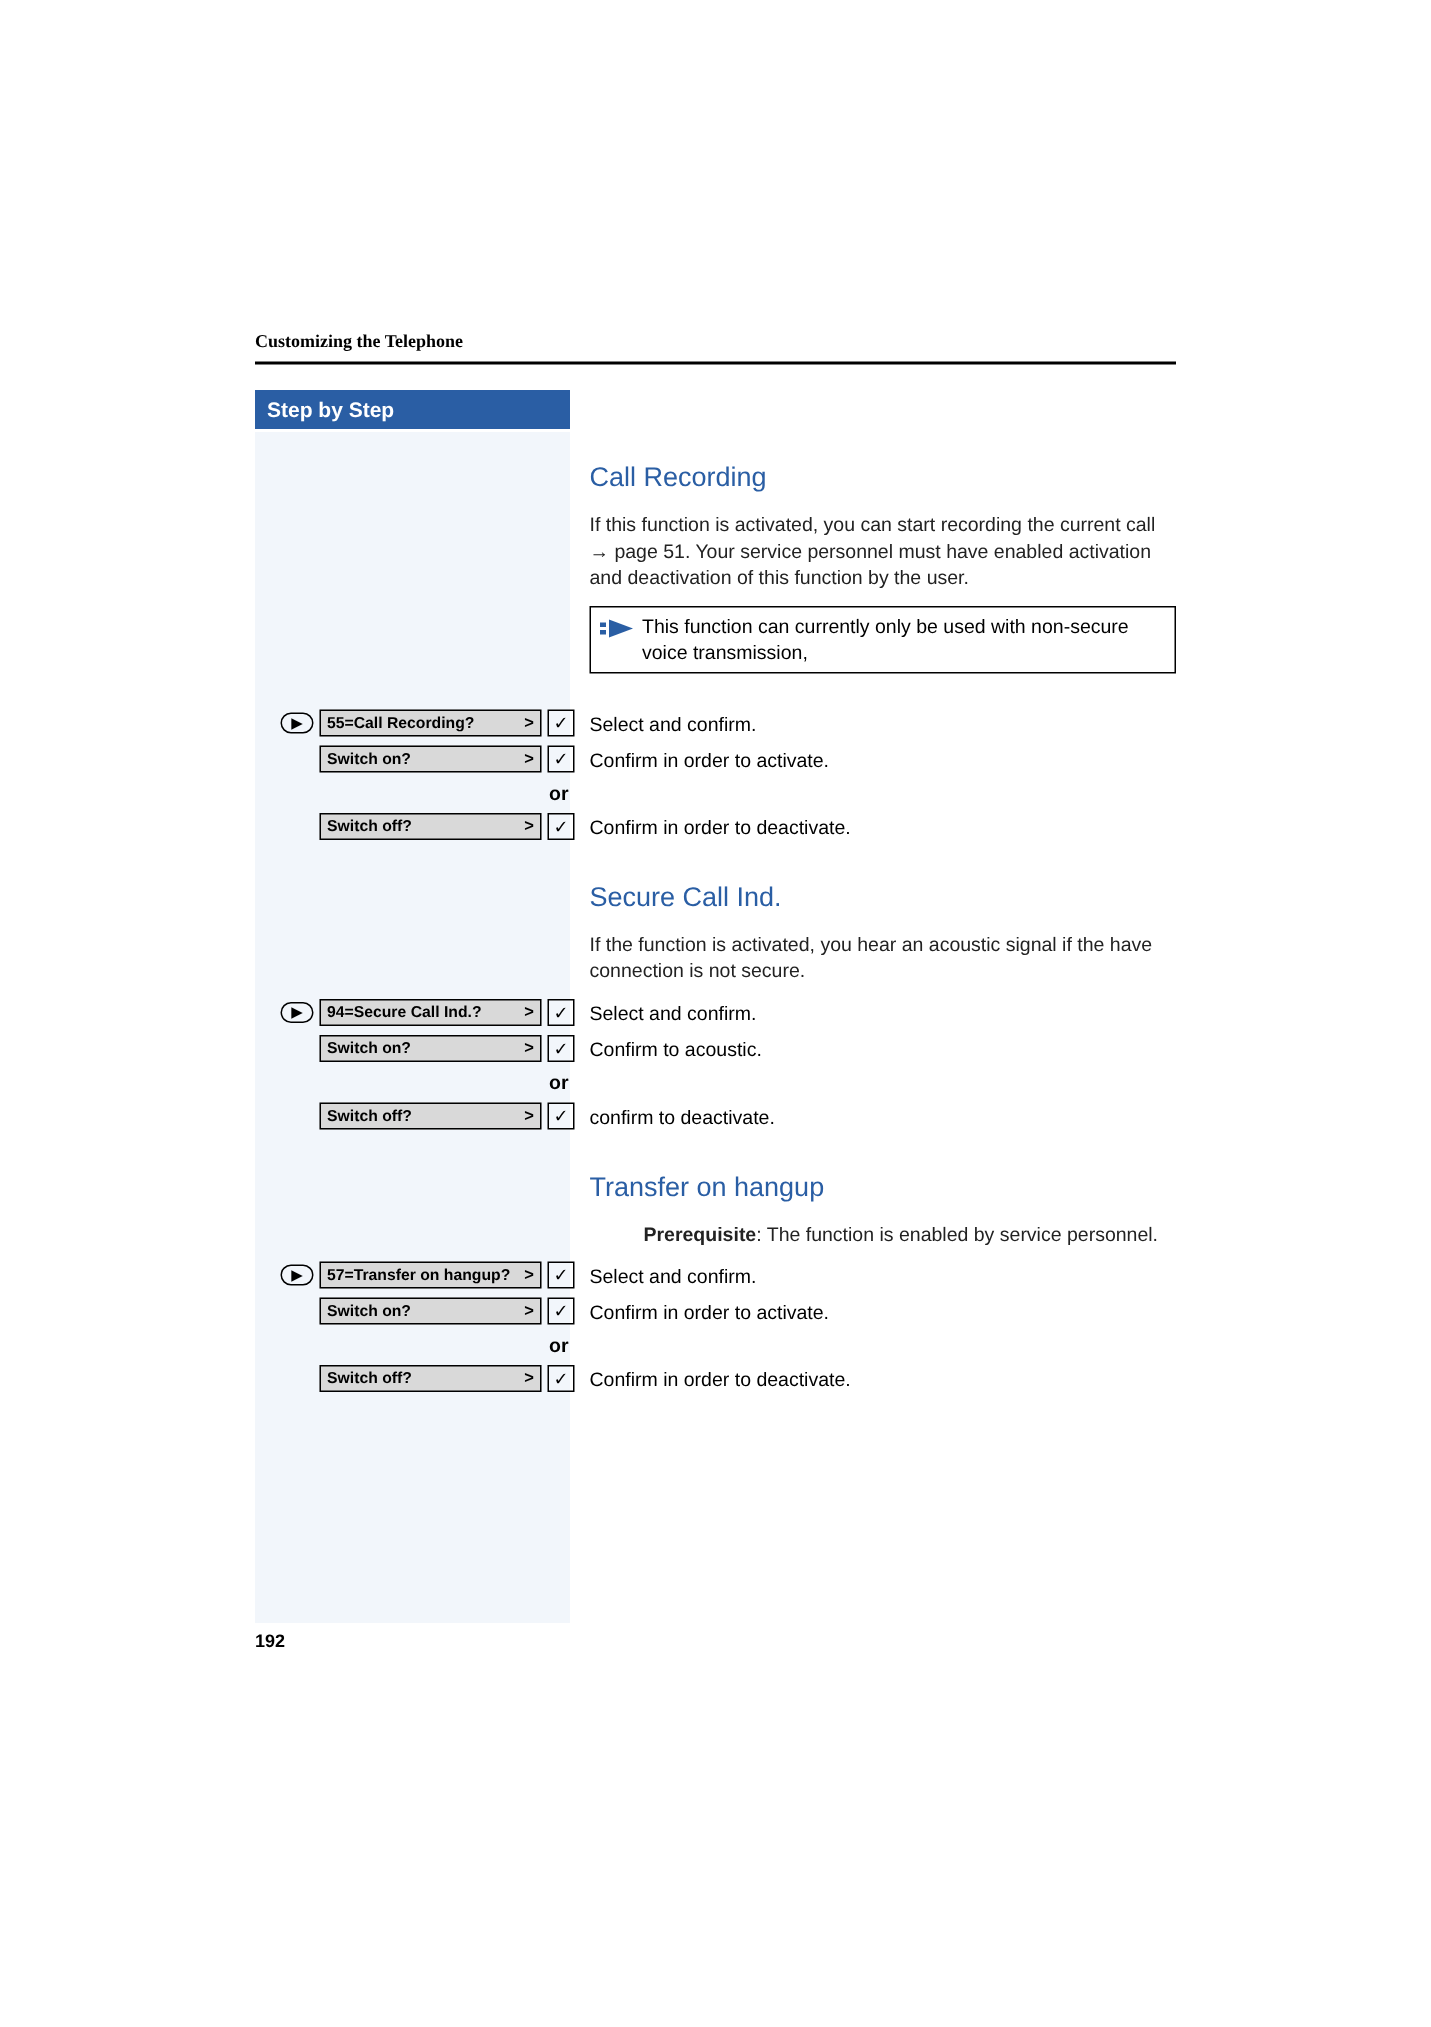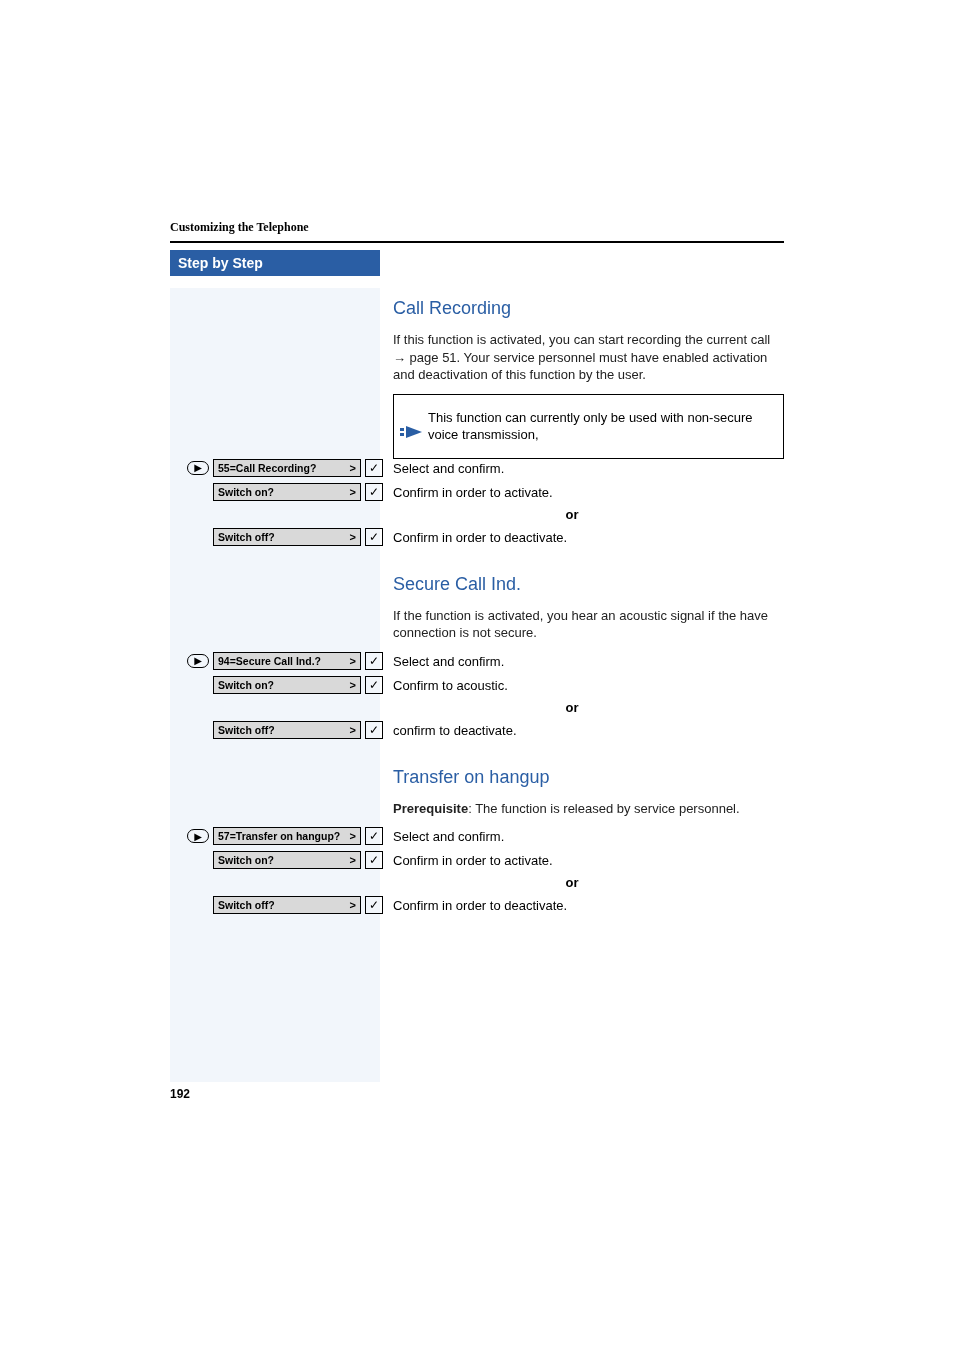"Step by Step" .content { top: 250px -> 260px }
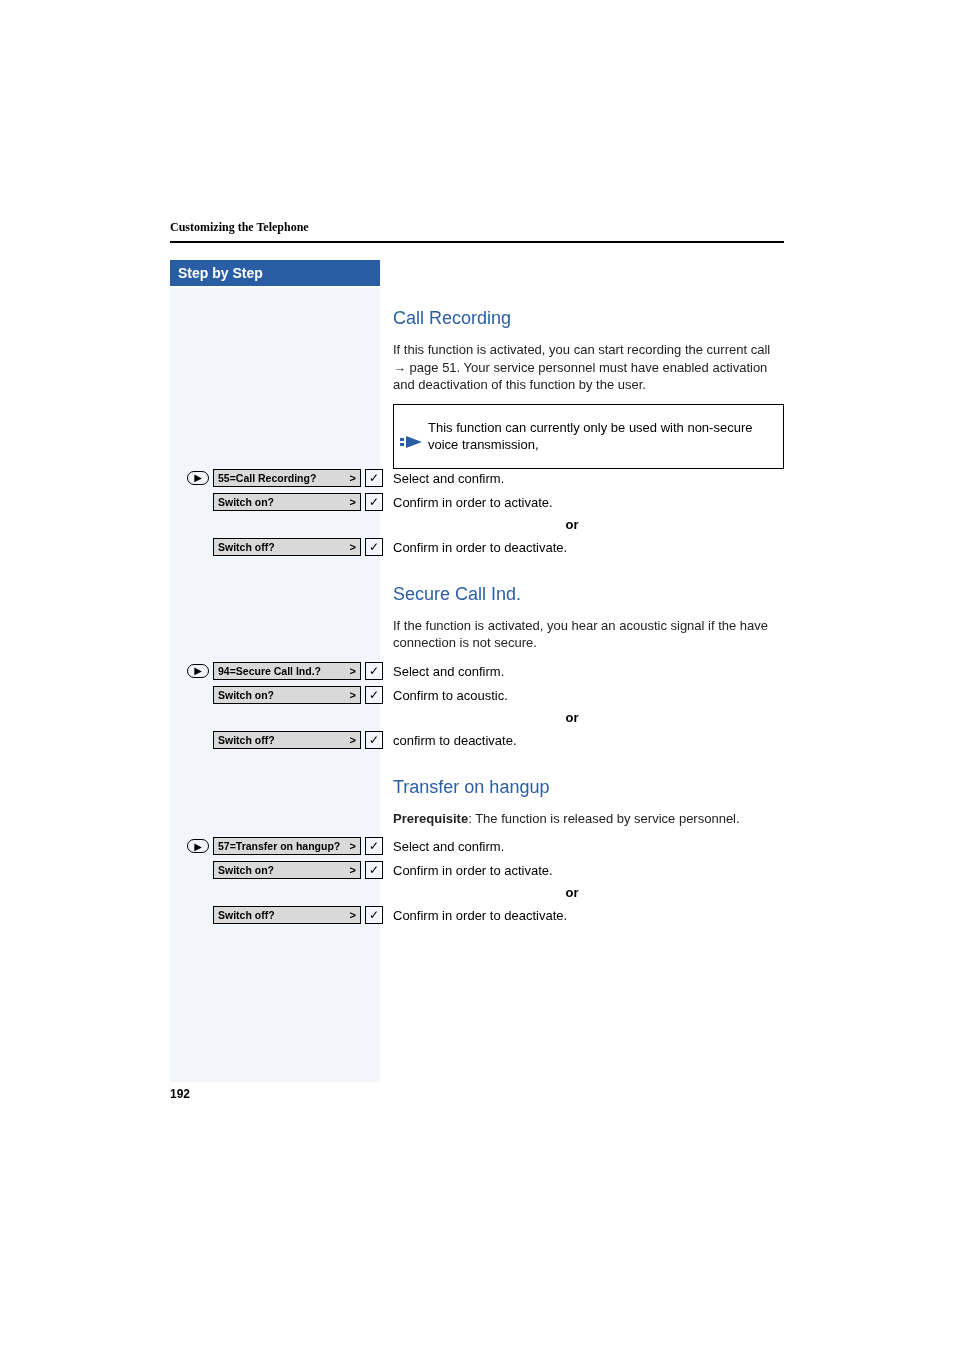"This function can currently only" .notebox { align-items: flex-end -> flex-start; margin-bottom: 0 -> 24px; padding: 14px 6px -> 4px 6px }
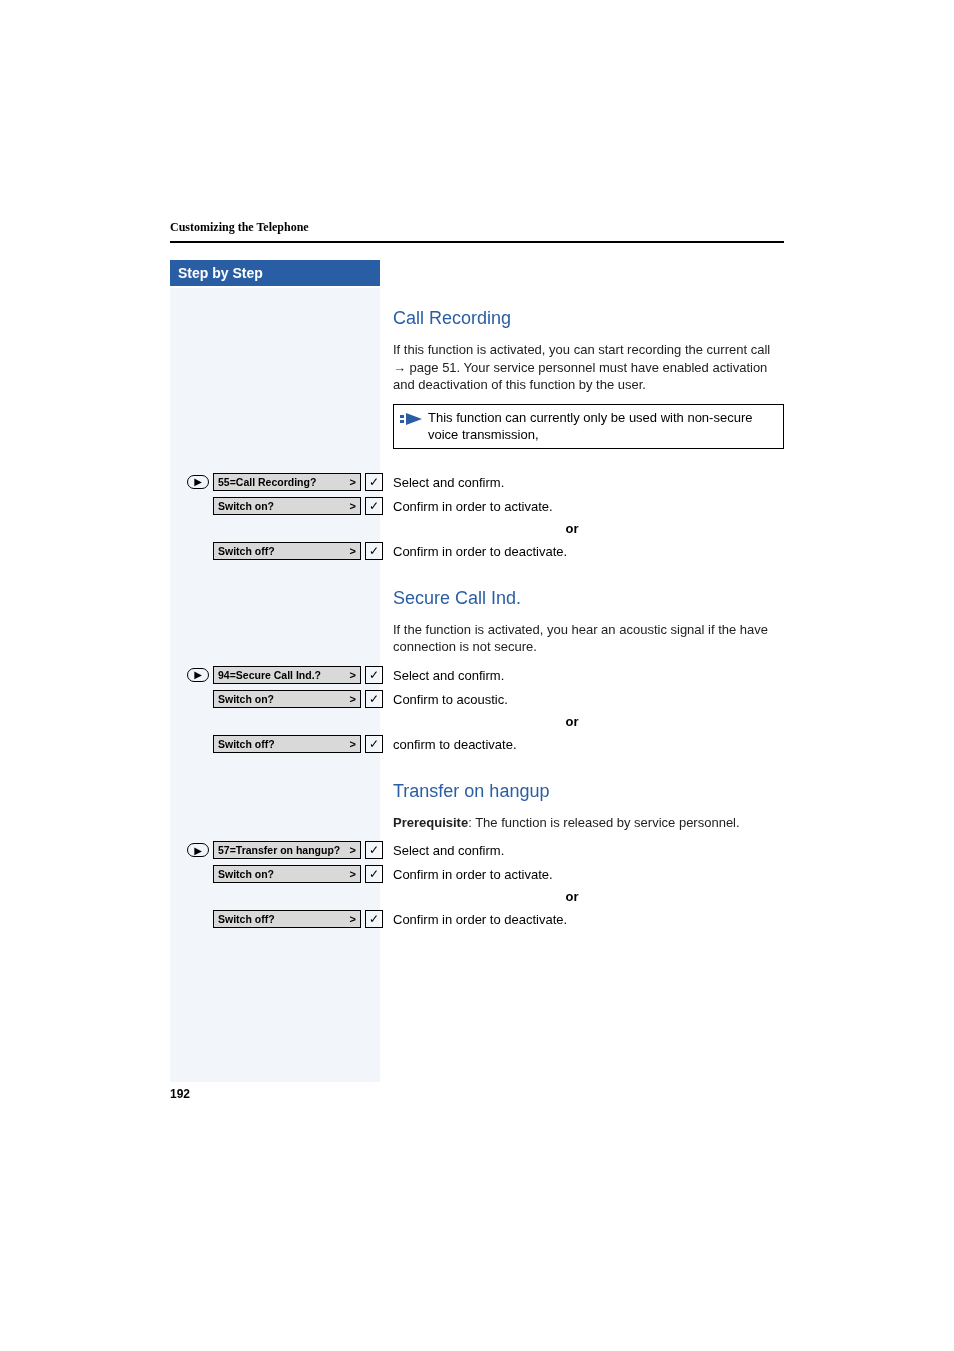"or" .or-row { justify-content: center -> none }
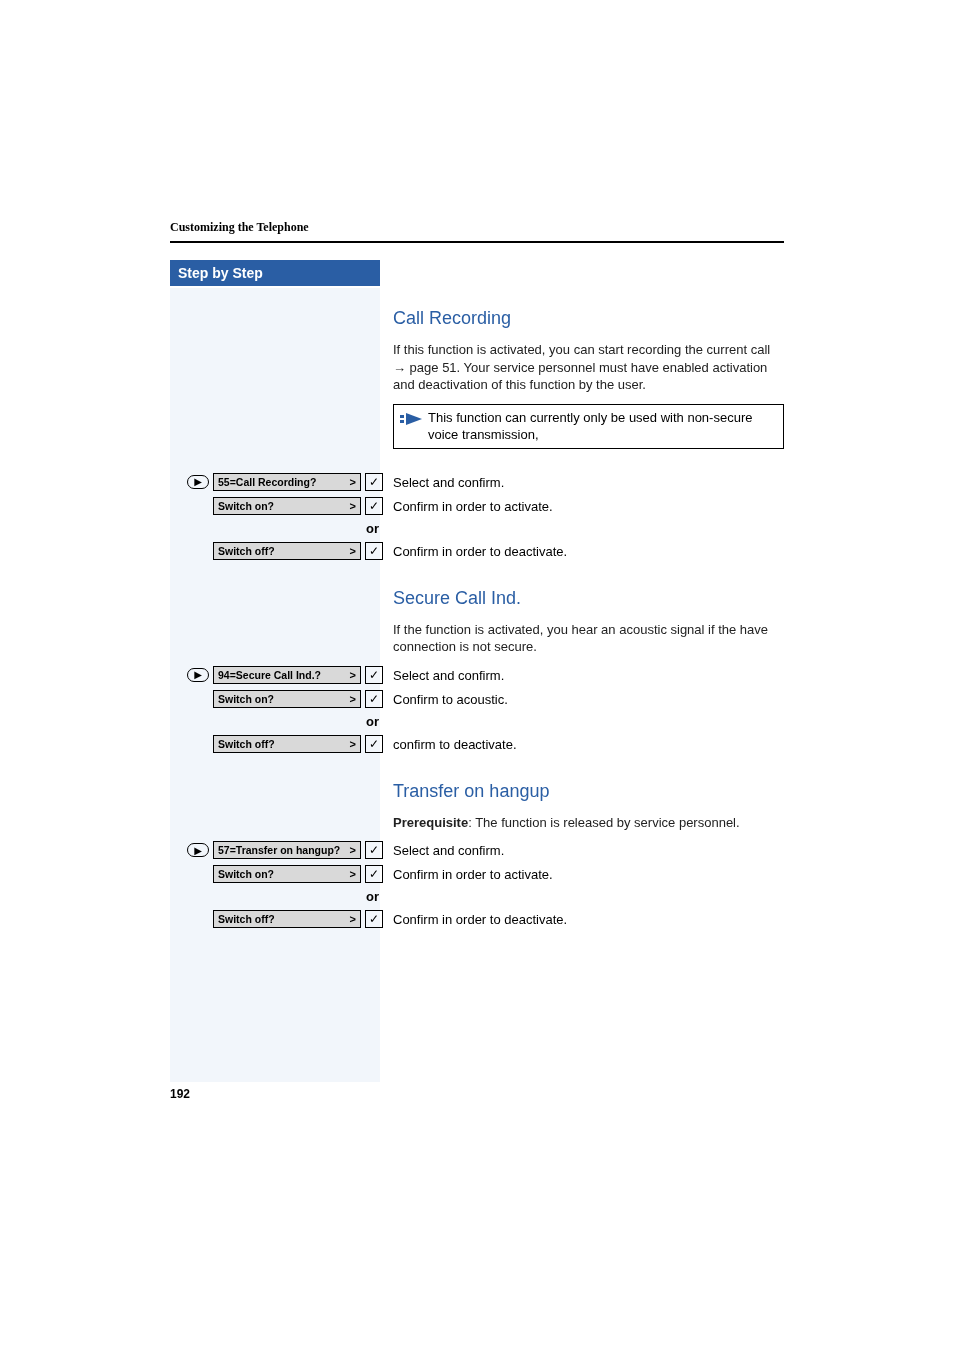"Prerequisite" .prereq { margin-left: none -> 36px }
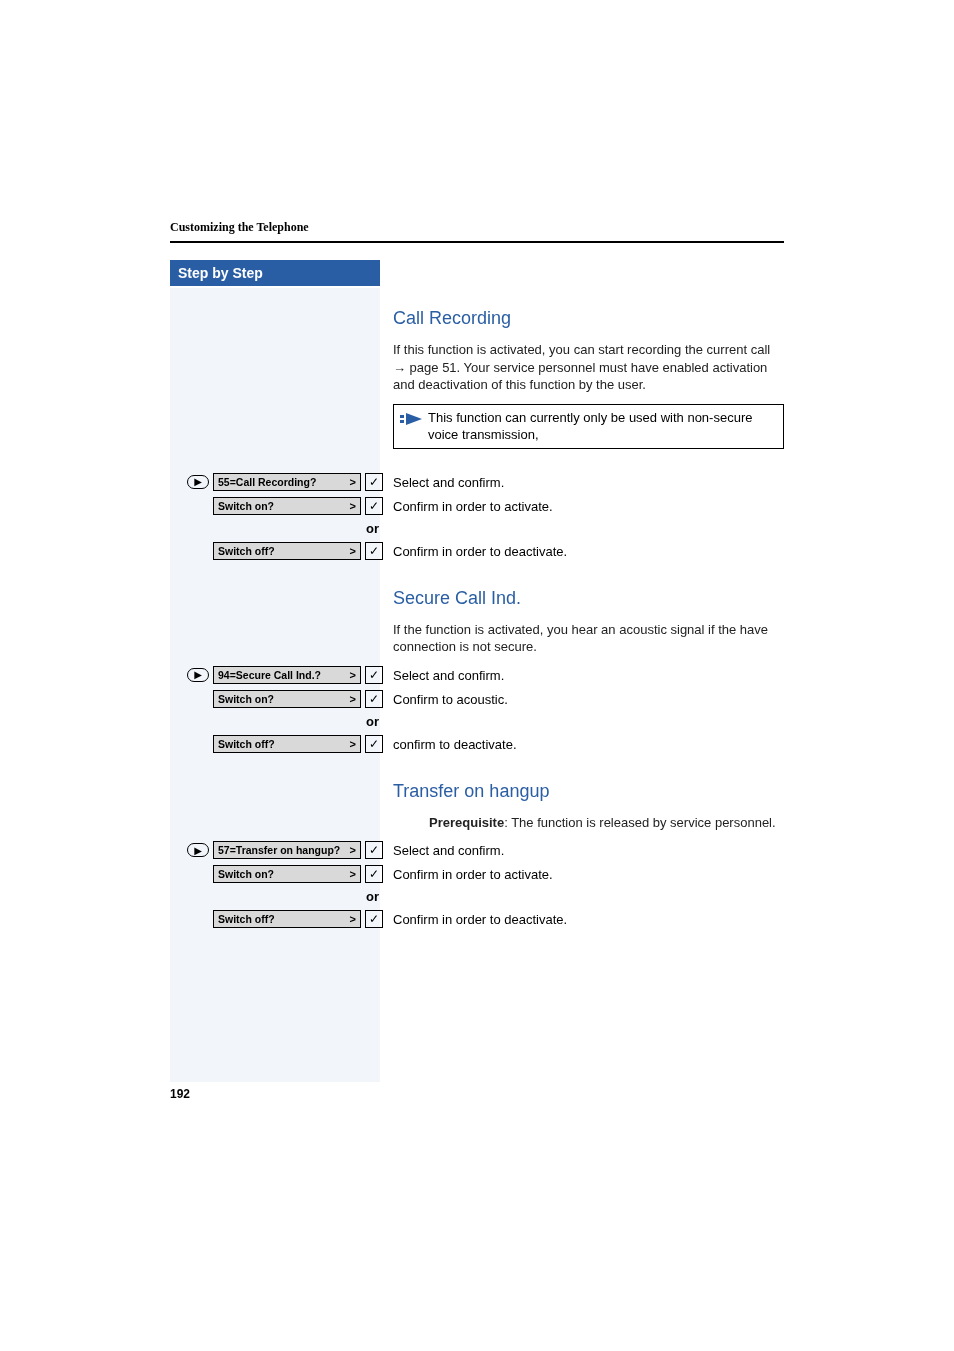": The function is released" span { text: released -> enabled }
